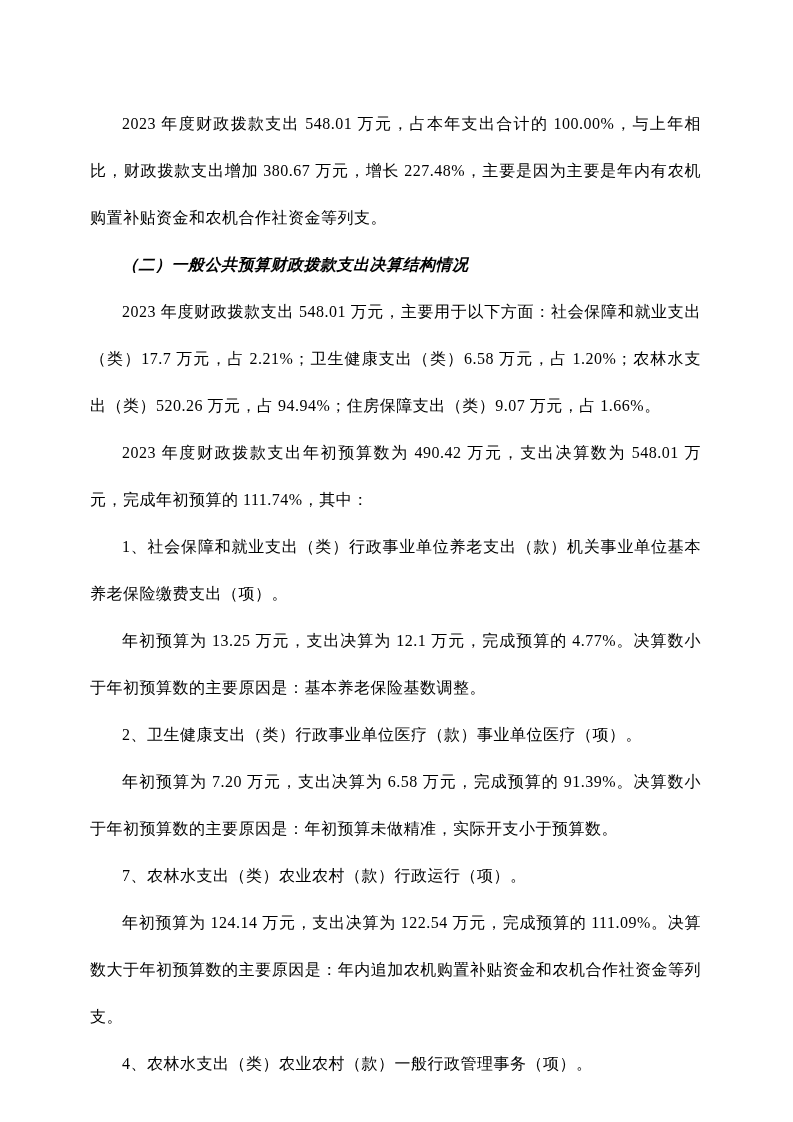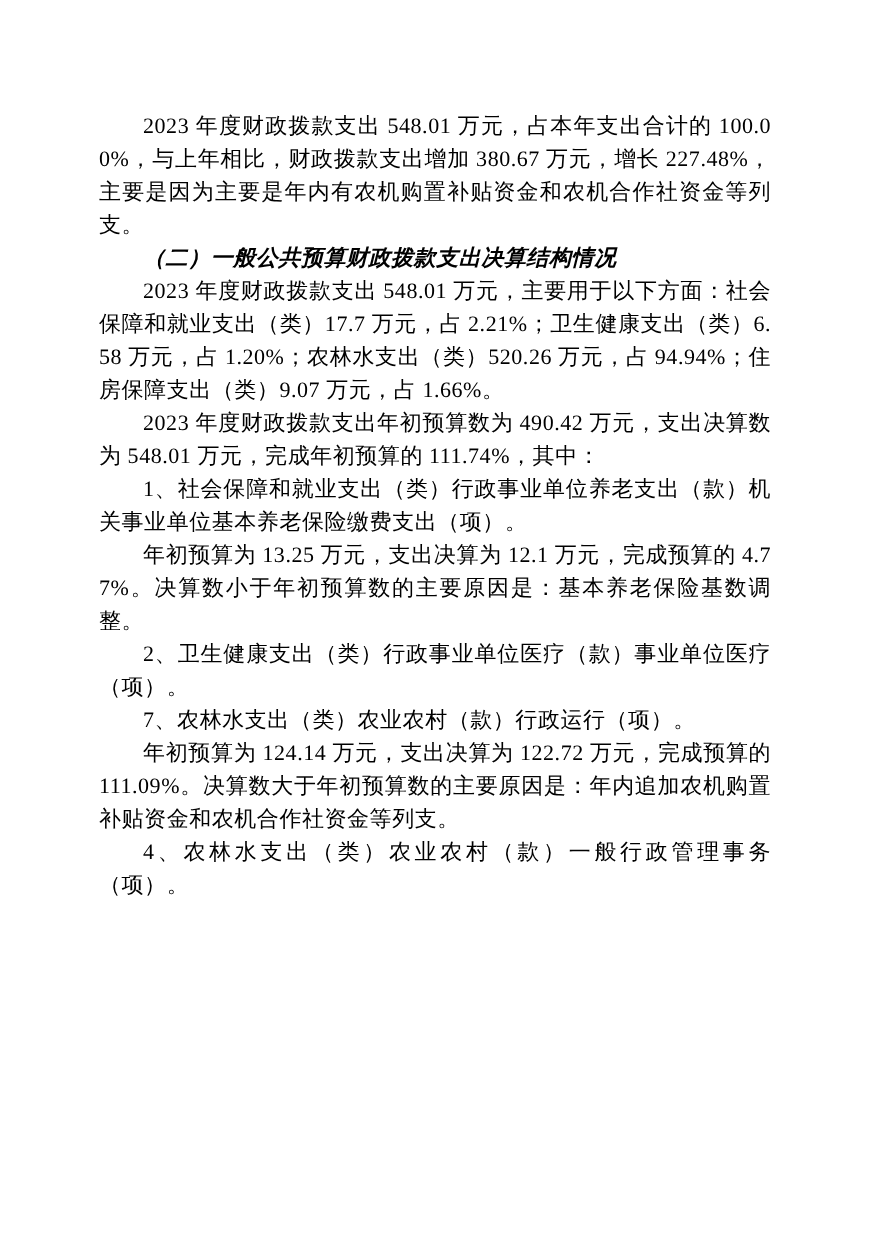"2023 年度财政拨款支出 548.01 万元，占本年支出合计的" .content p { font-size: 20px -> 16px; line-height: 30px -> 47px }
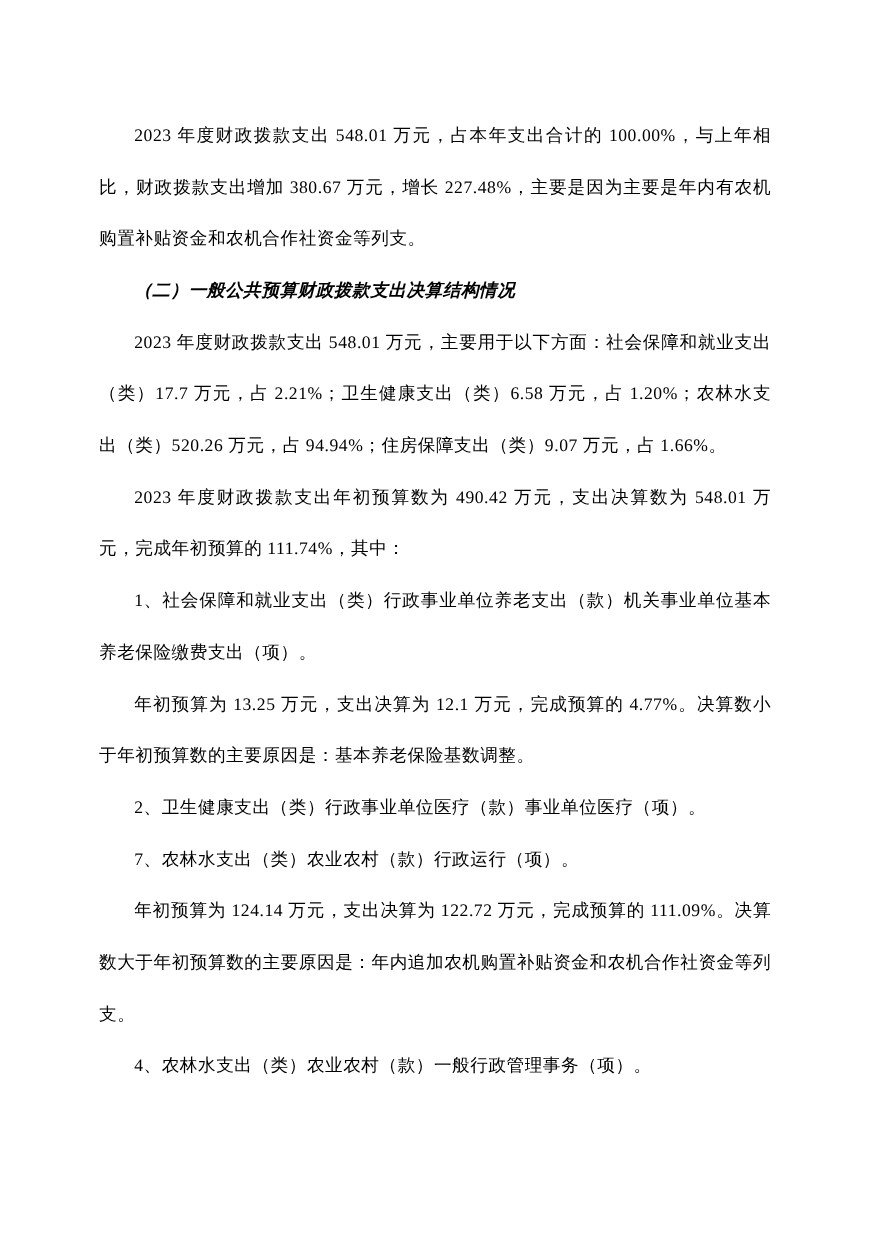"年初预算为 7.20 万元，支出决算为 6.58 万元，完成预算的" p { html: none -> <p>年初预算为 7.20 万元，支出决算为 6.58 万元，完成预算的 91.39%。决算数小于年初预算数的主要原因是：年初预算未做精准，实际开支小于预算数。</p> }
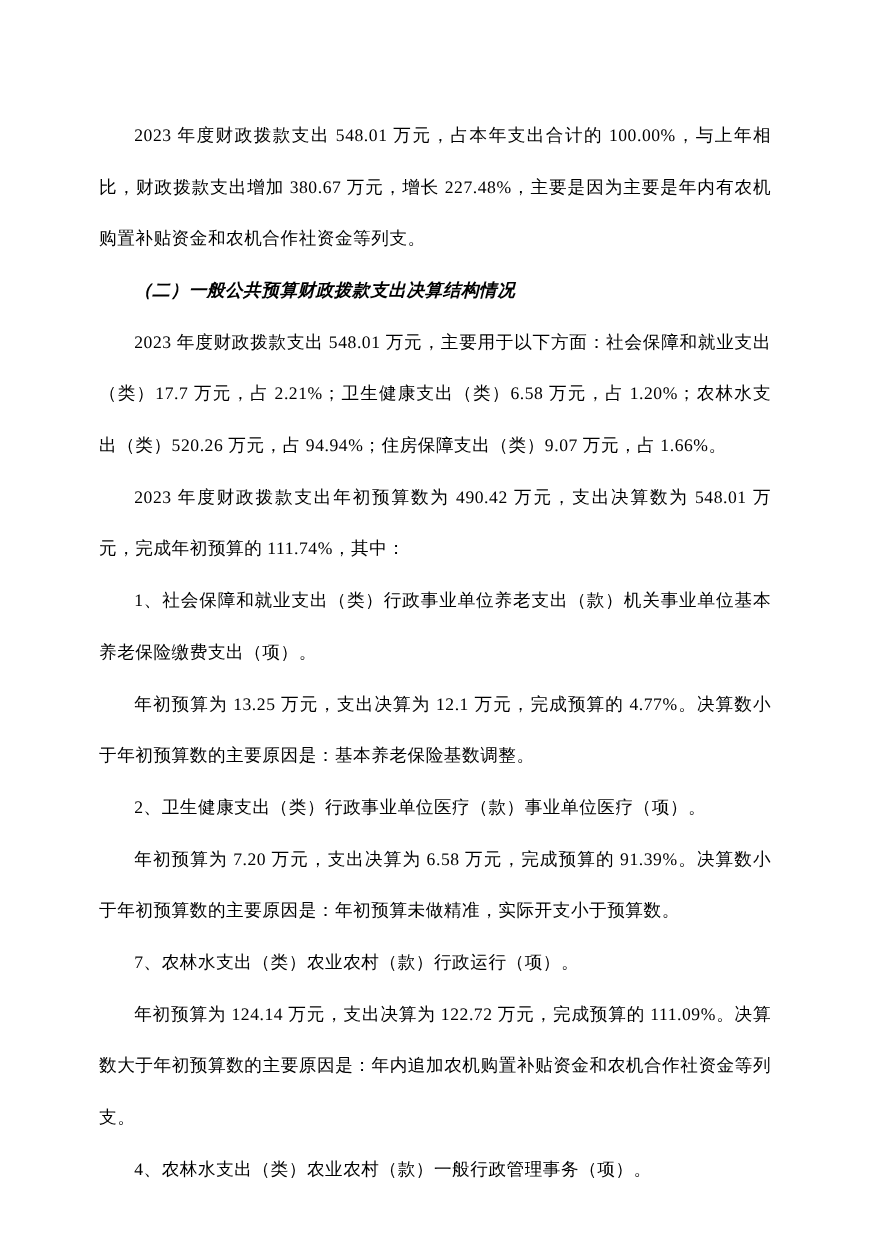"年初预算为 124.14 万元，支出决算为 122.72 万元，完成预算的" p { text: 122.72 -> 122.54 }
